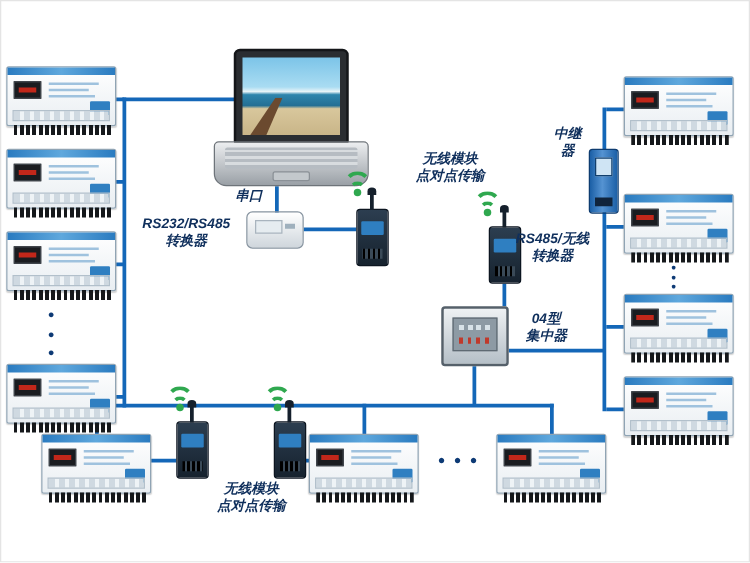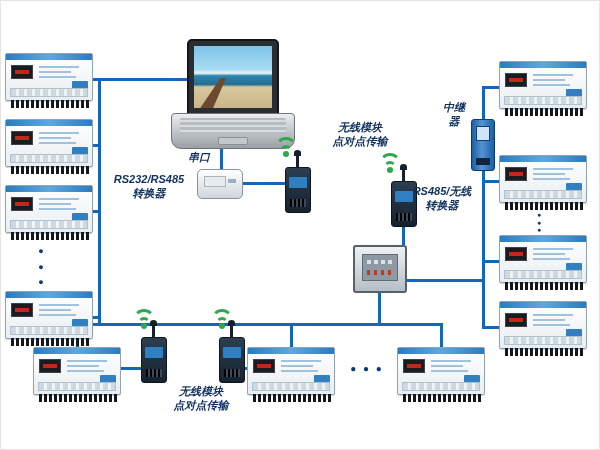"04型" div.lbl { html: none -> <div> <span>04型</span> <span>集中器</span> </div> }
